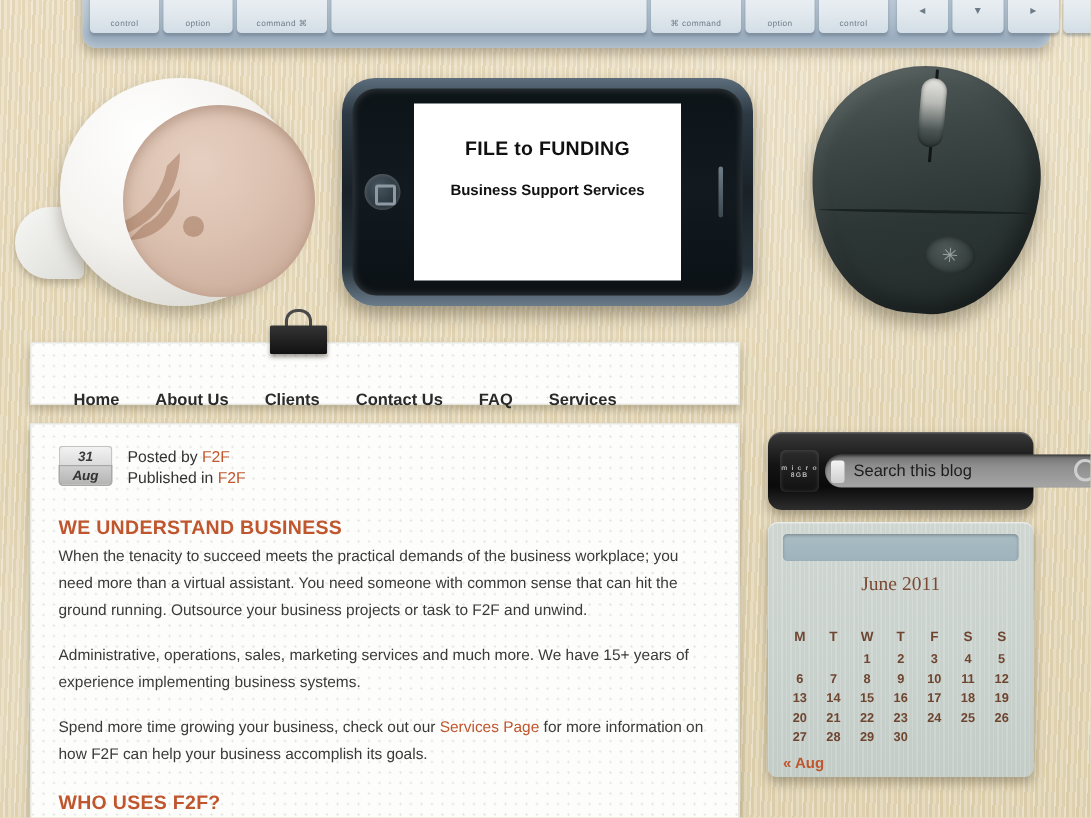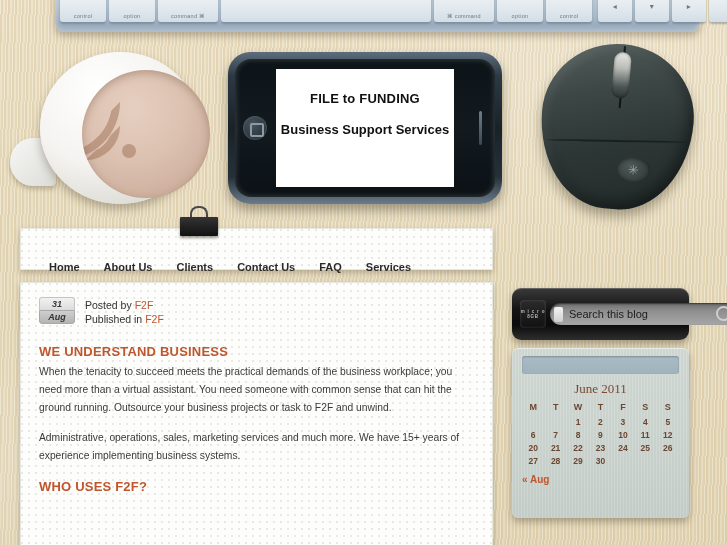"Business Support Services" #phone .logo-sub { font-size: 13px -> 10px }
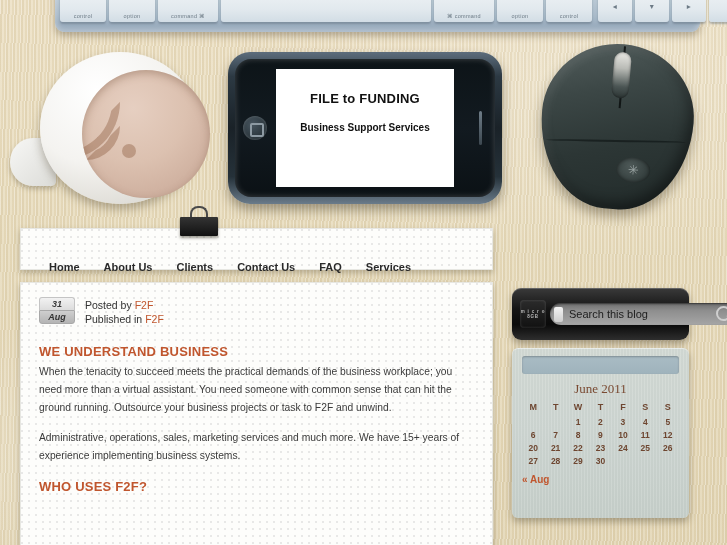"June 2011" #calendar .caption { margin-bottom: 3px -> 20px }
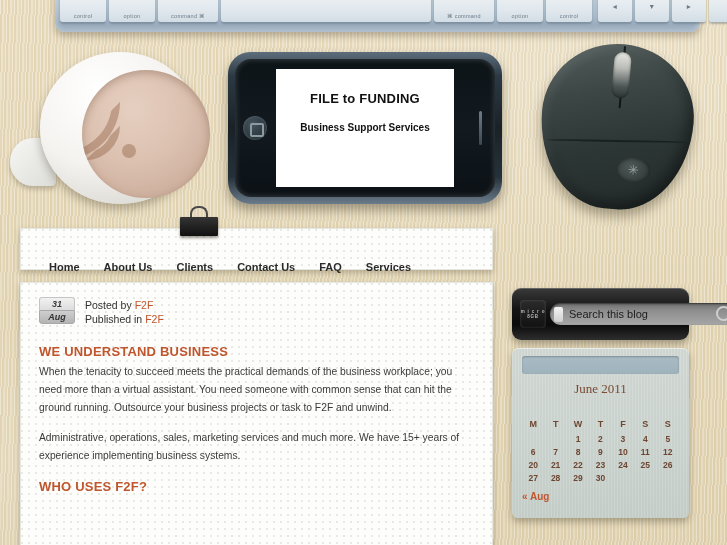"13" tr { html: none -> <tr> <td>13</td> <td>14</td> <td>15</td> <td>16</td> <td>17</td> <td>18</td> <td>19</td> </tr> }
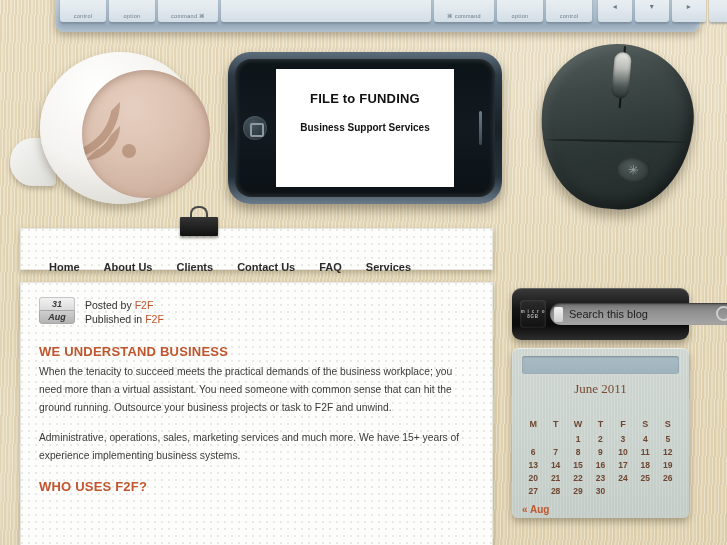"Spend more time growing your" p { html: none -> <p> <span>Spend more time growing your business, check out our </span><a>Services Page</a><span> for more information on how F2F can help your business accomplish its goals.</span> </p> }
